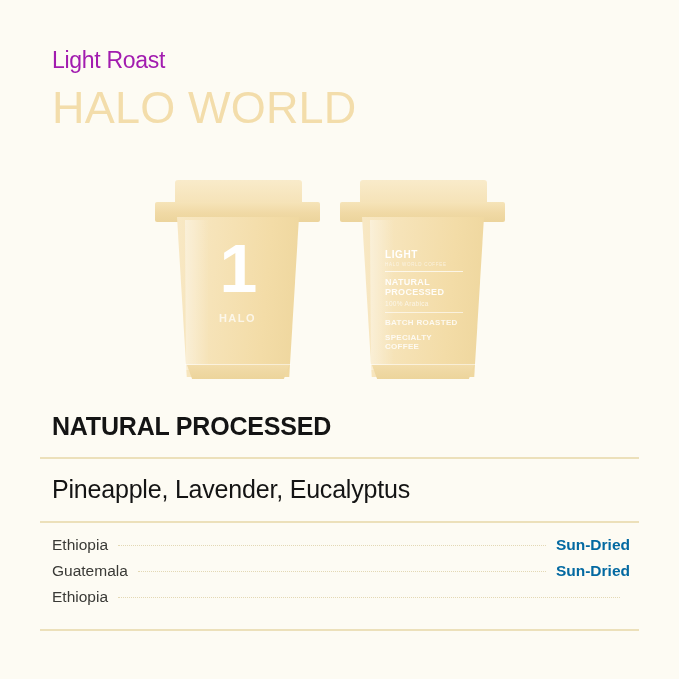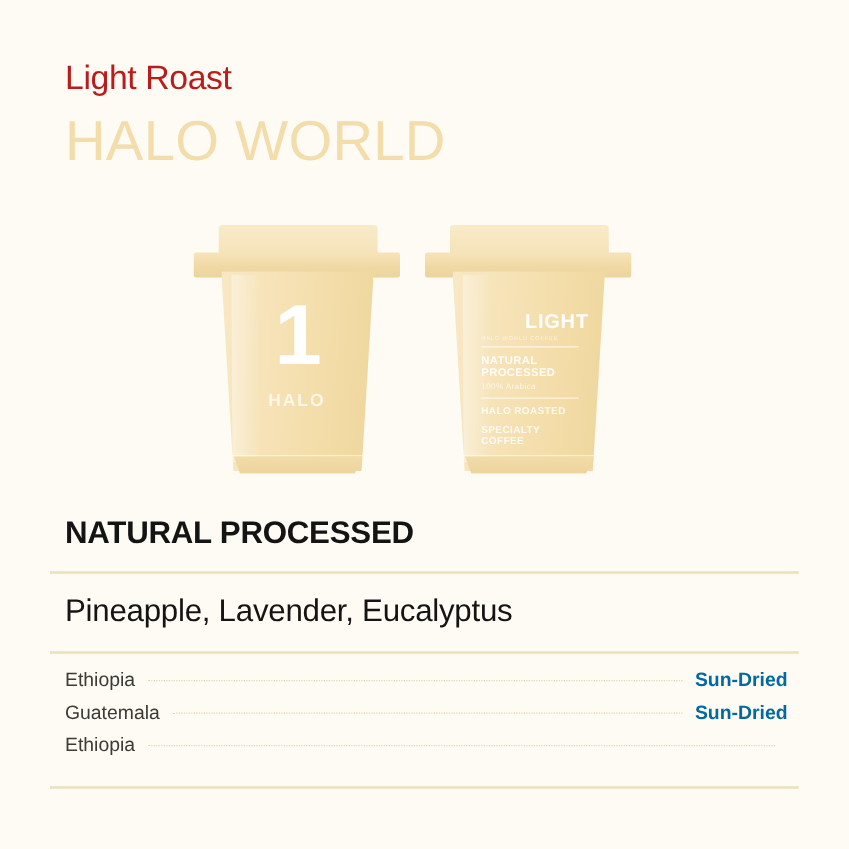"Light Roast" .kicker { color: #b91c1c -> #a21caf; font-size: 27px -> 23px }
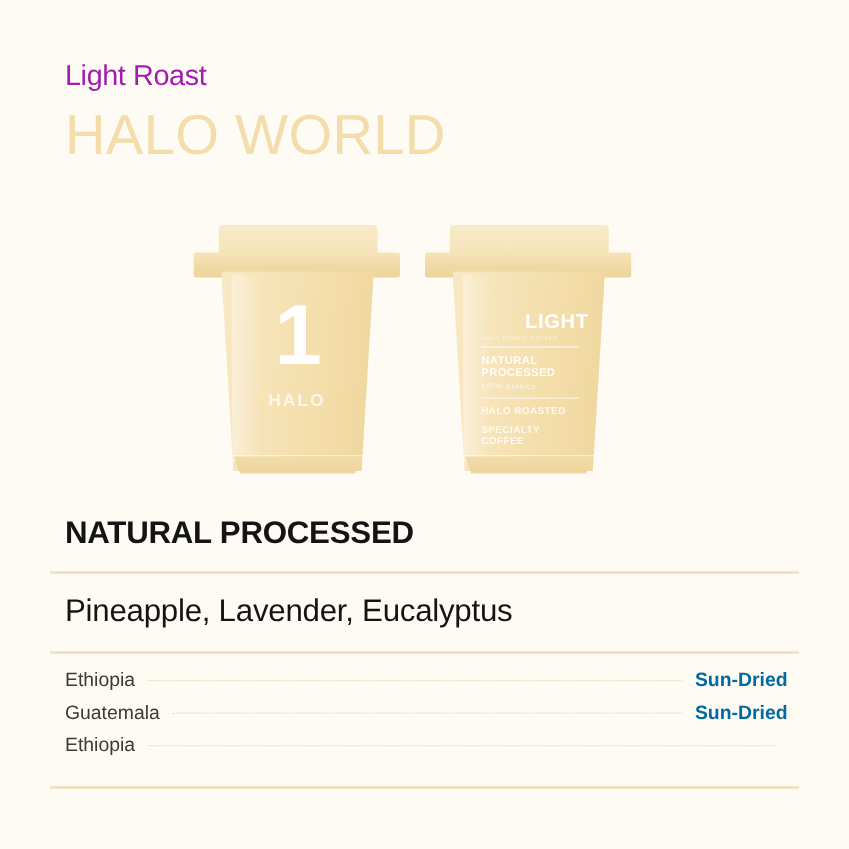"LIGHT" .rc-title { font-size: 16px -> 10px; margin-left: 35px -> none }
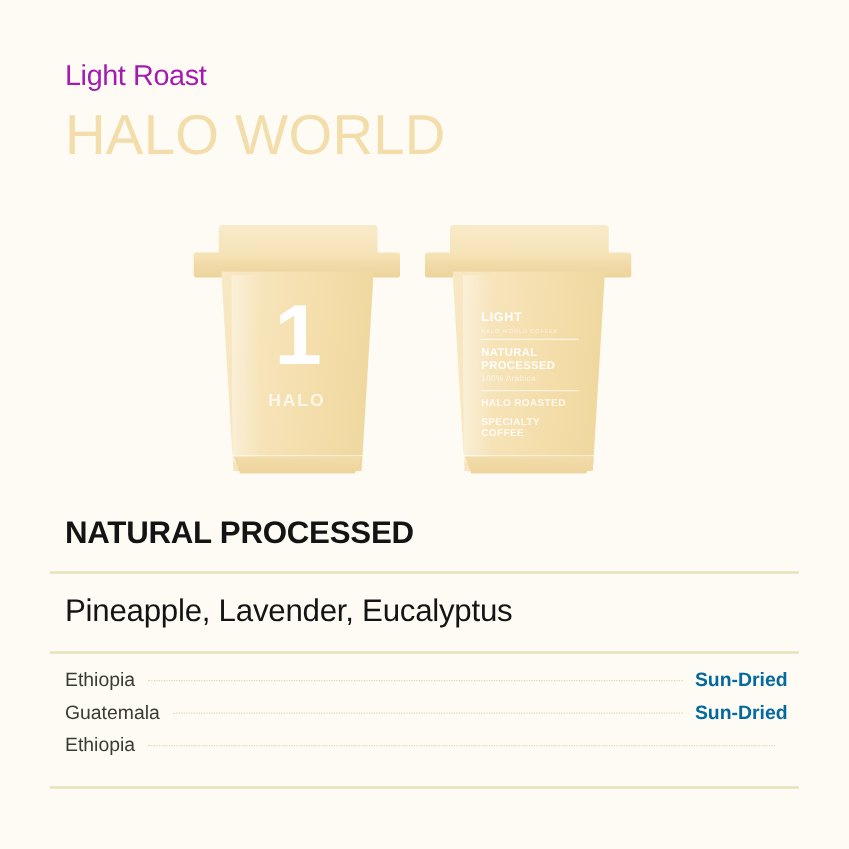"HALO" .numeral-sub { font-size: 14px -> 11px }
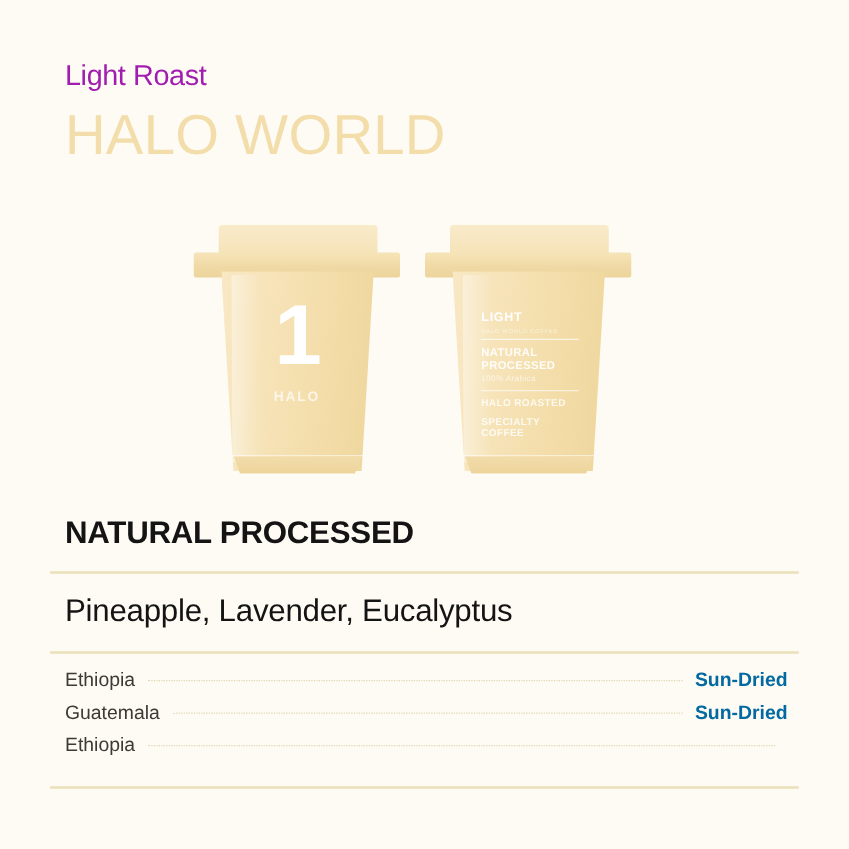"HALO ROASTED" div.rc-l3 { text: HALO -> BATCH }
